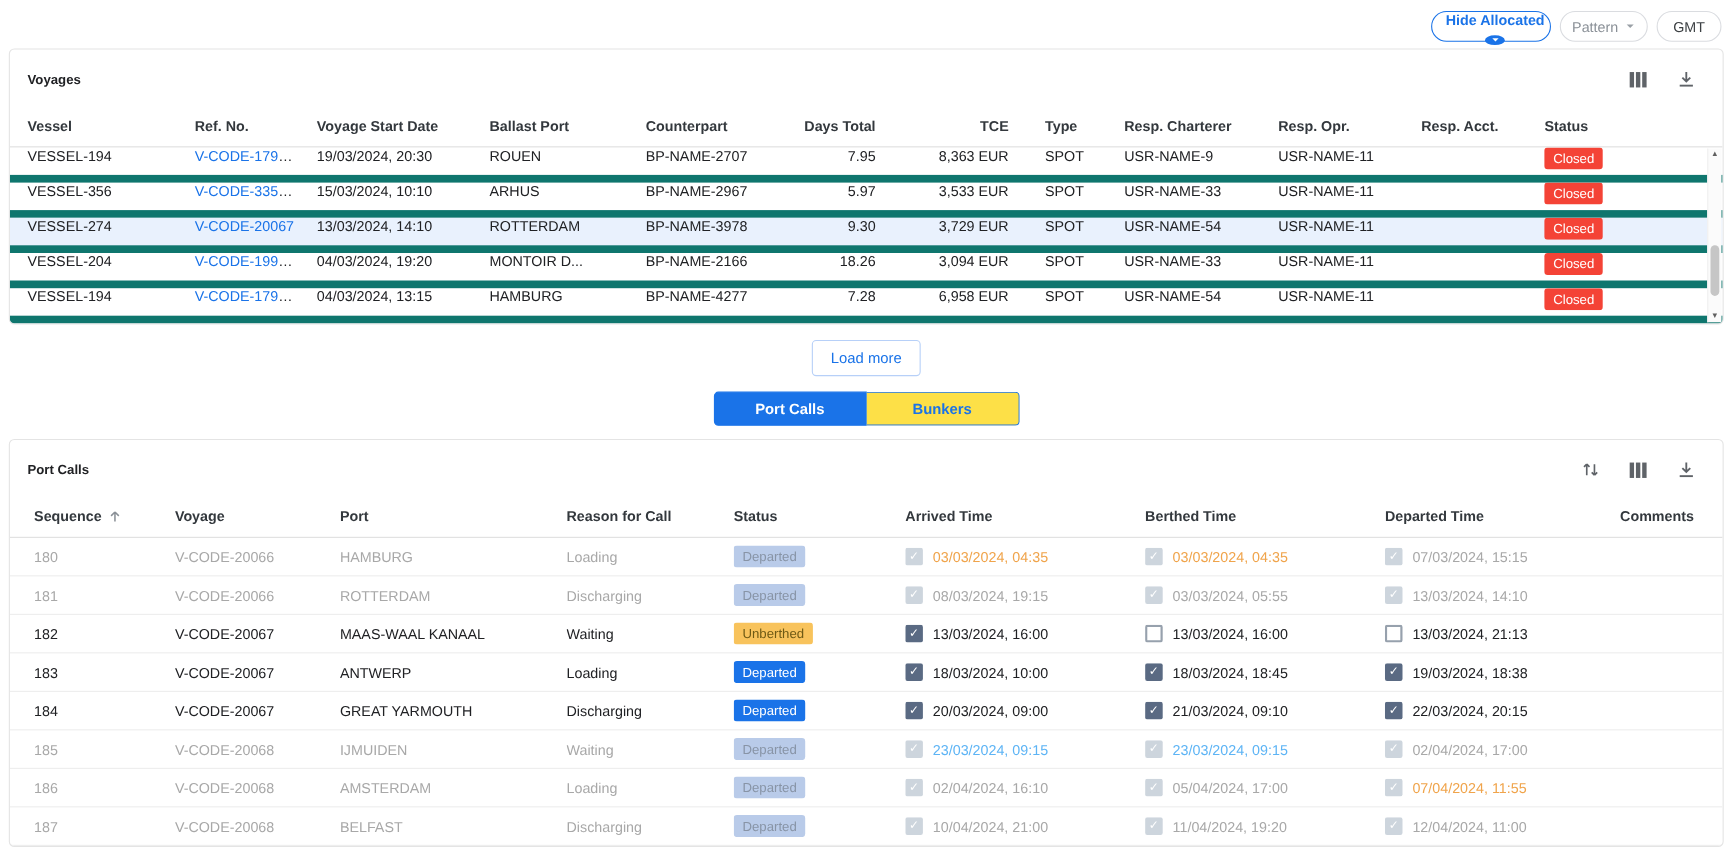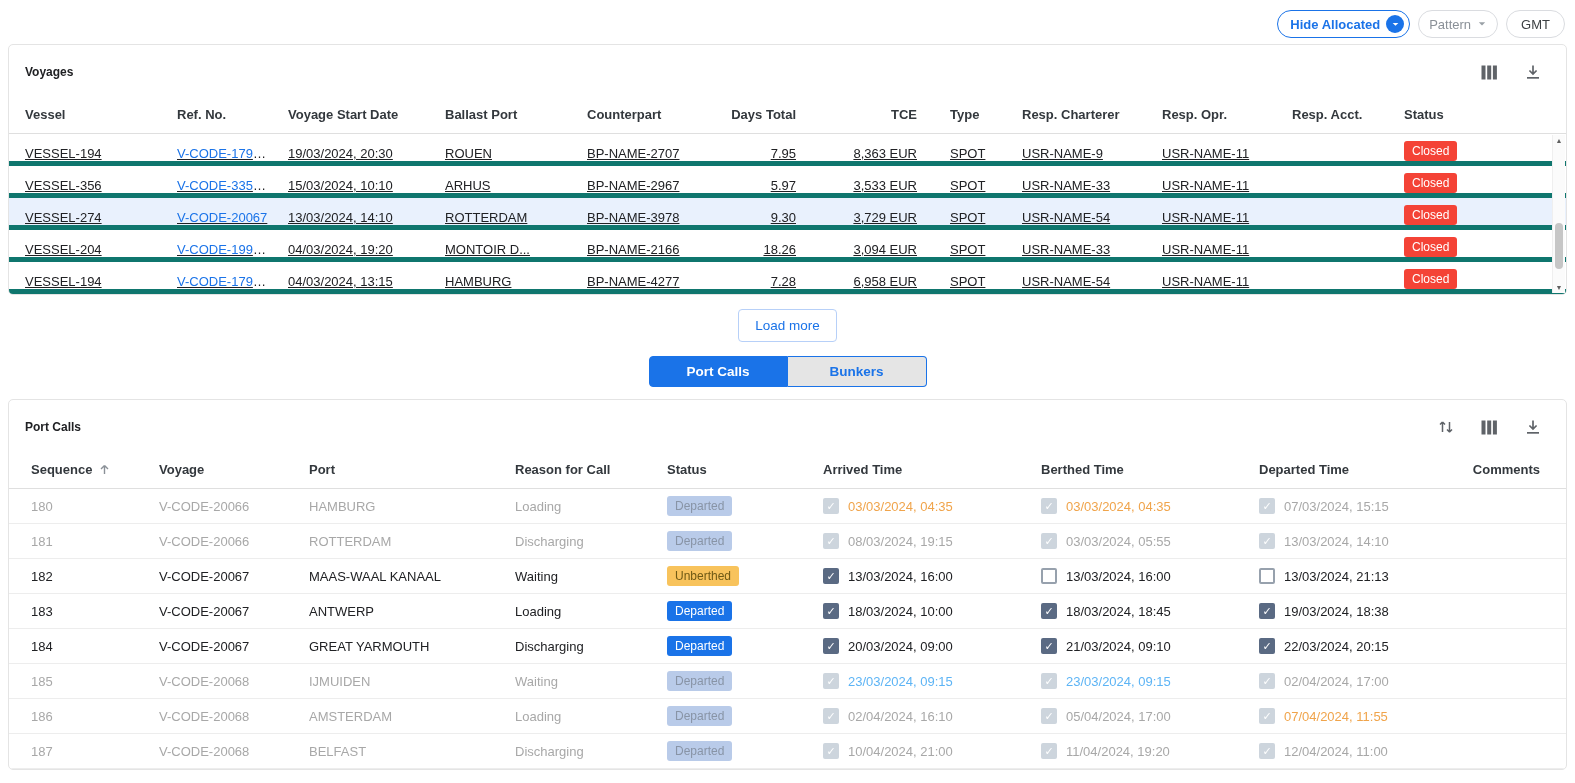"Hide Allocated" .pill-blue { flex-direction: none -> column }
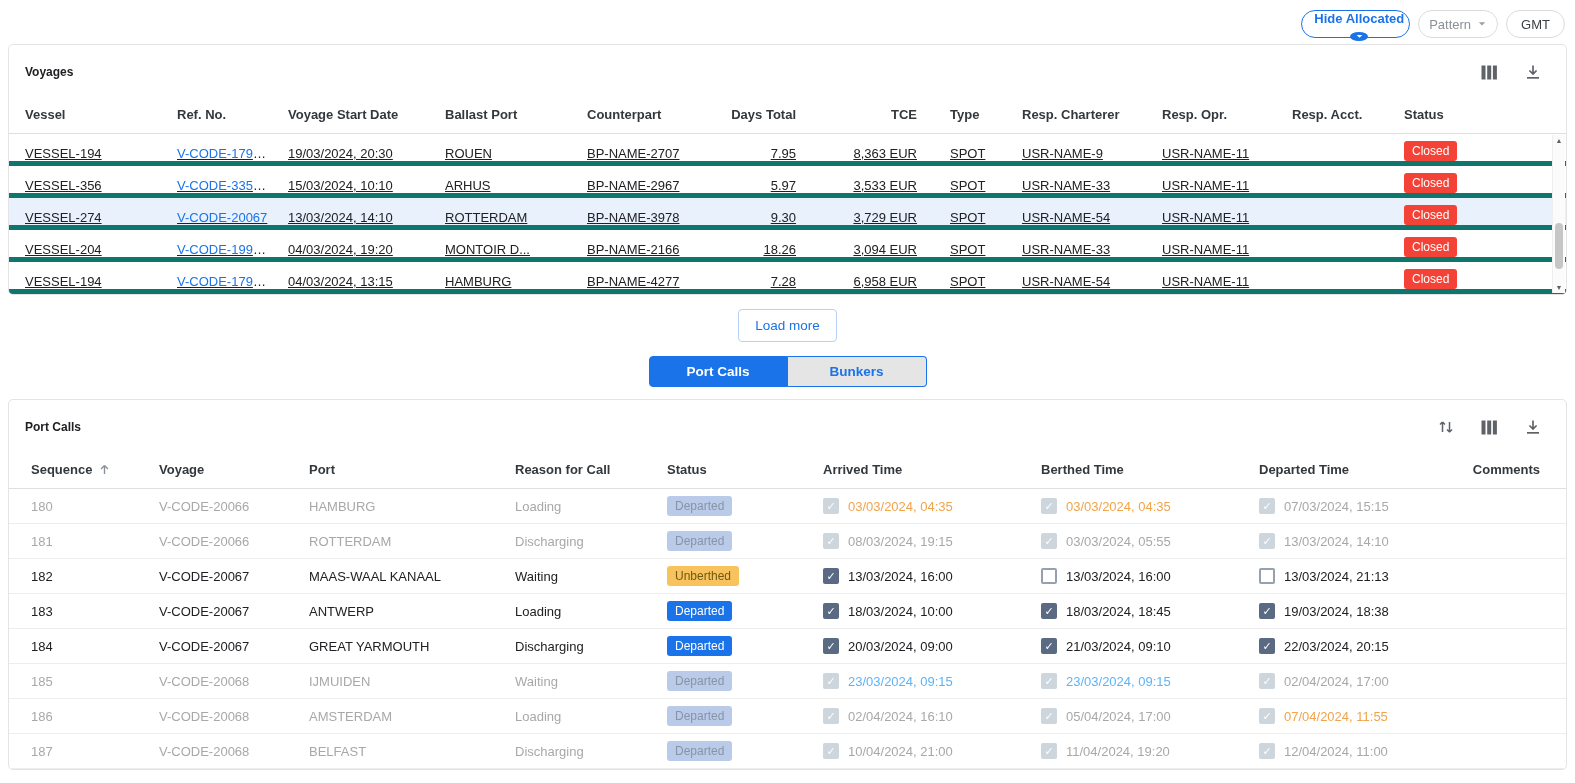"VESSEL-194" .vrow { align-items: flex-end -> flex-start; border-bottom: 5px solid #0f766e -> 7px solid #0f766e; text-decoration: underline -> none }
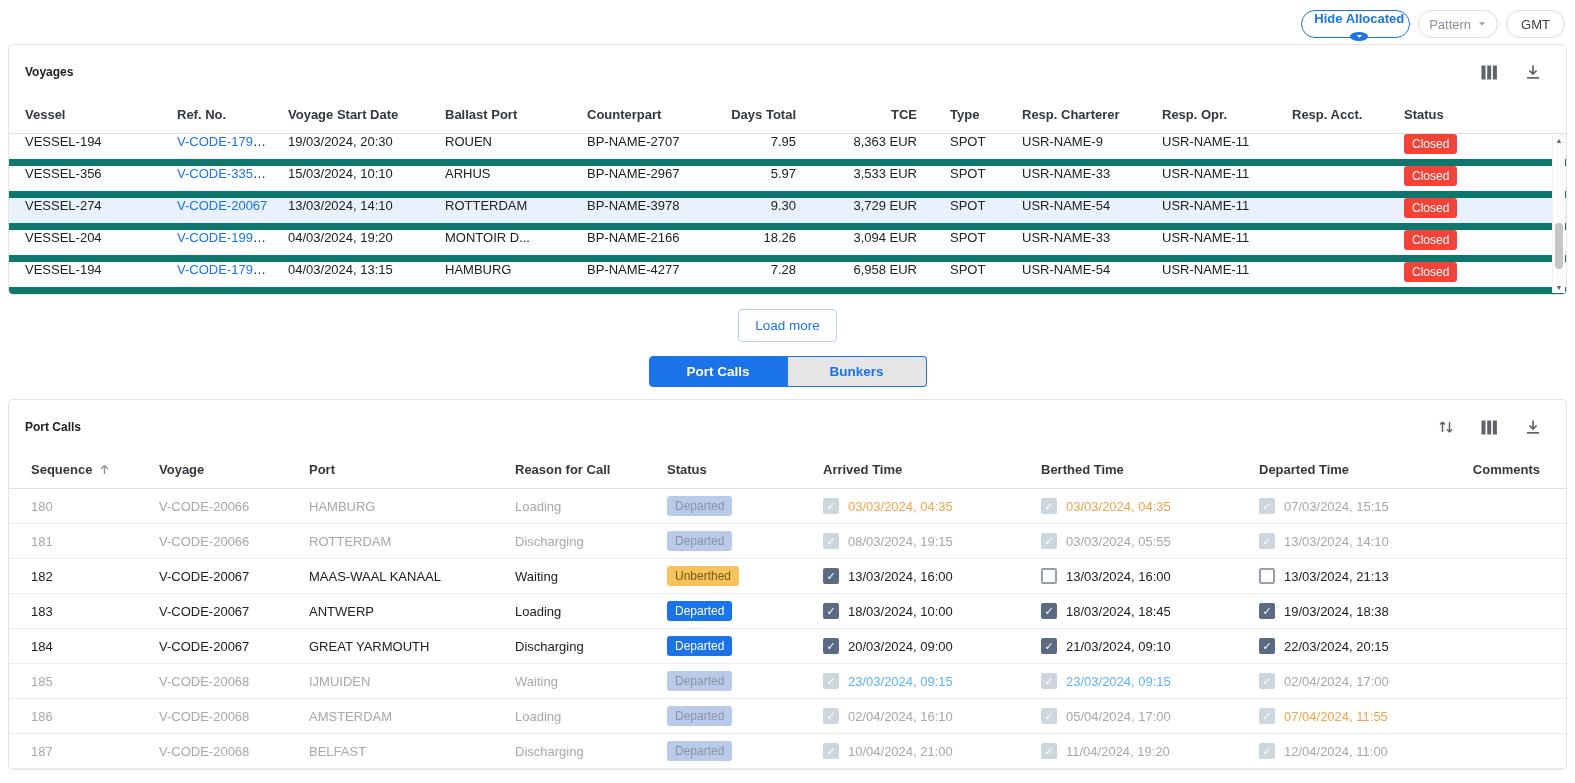"Bunkers" .tab { background: #e5e5e5 -> #fde047 }
